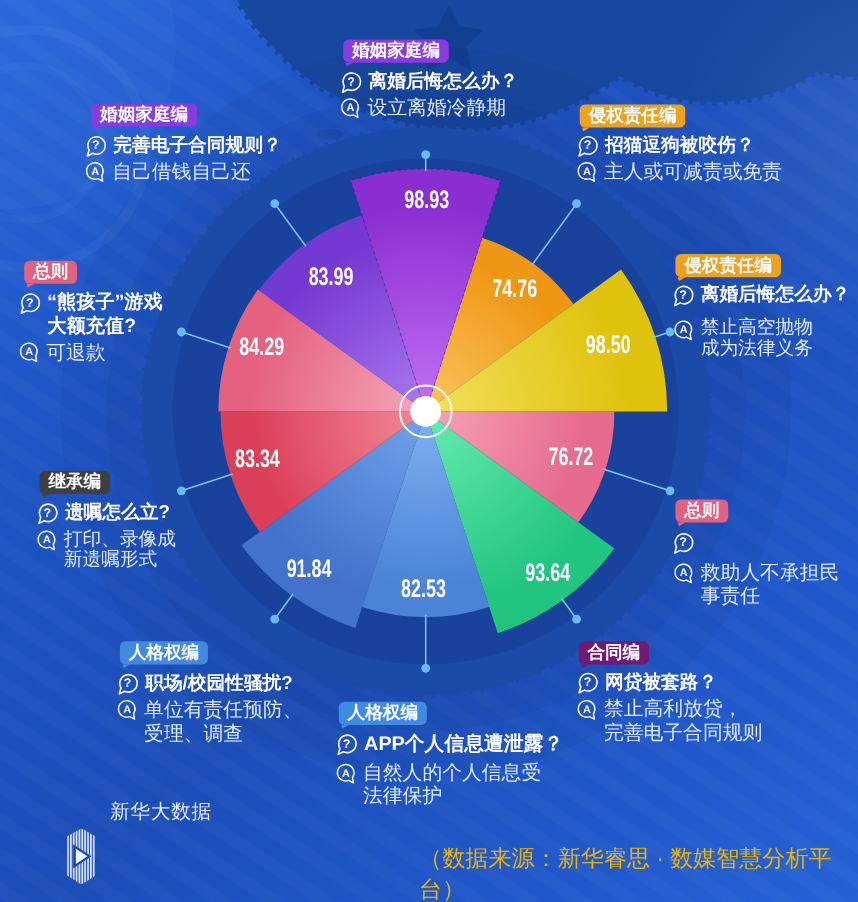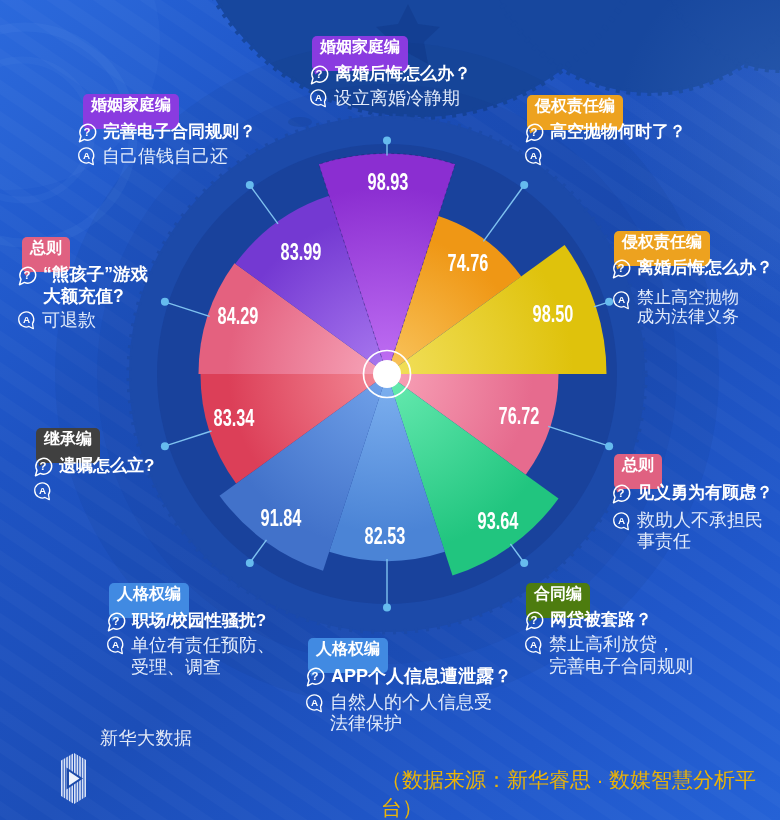"婚姻家庭编" .badge { height: 35px -> 21px }
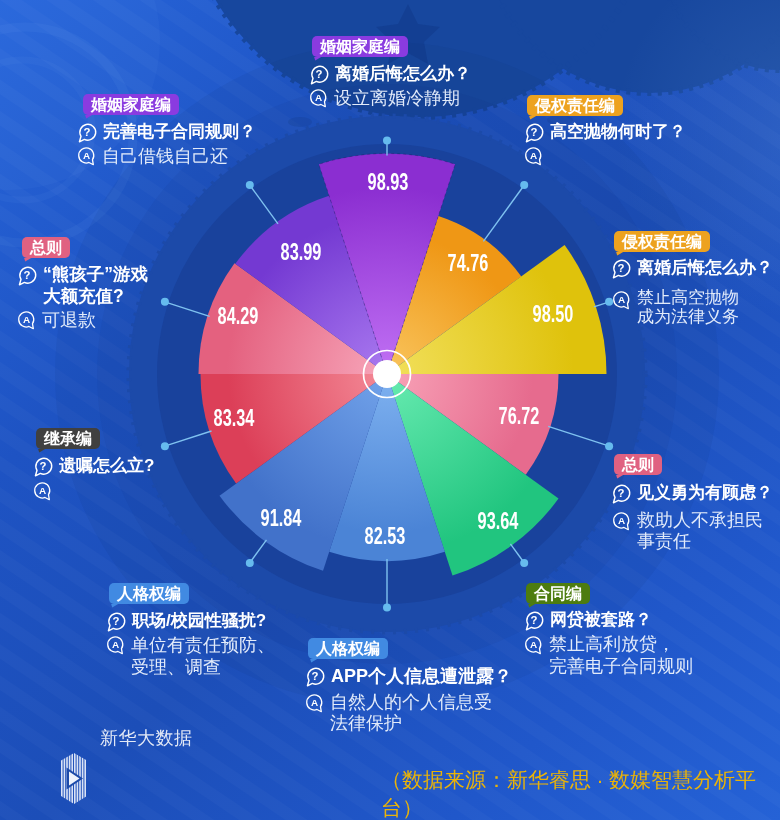"高空抛物何时了？" span { text: 高空抛物何时了 -> 招猫逗狗被咬伤 }
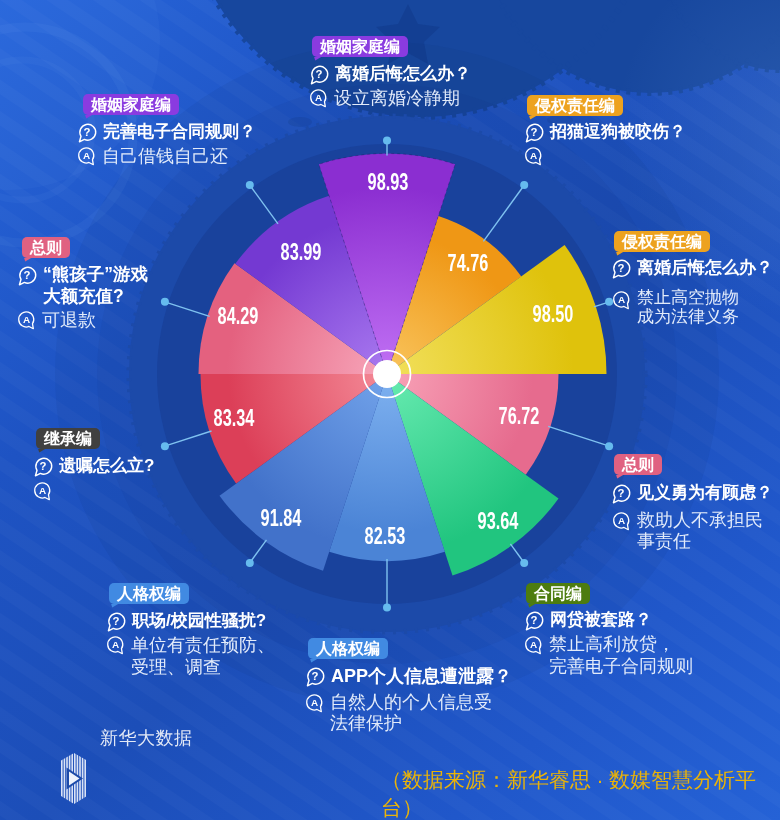"主人或可减责或免责" span { html: none -> <span>主人或可减责或免责</span> }
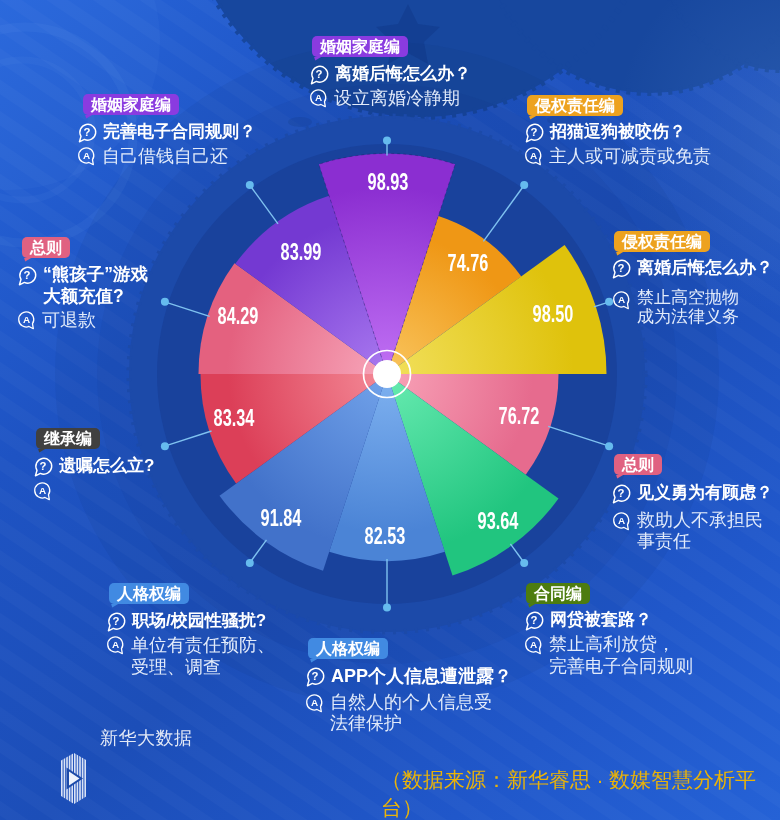"打印、录像成" span { html: none -> <span>打印、录像成<br>新遗嘱形式</span> }
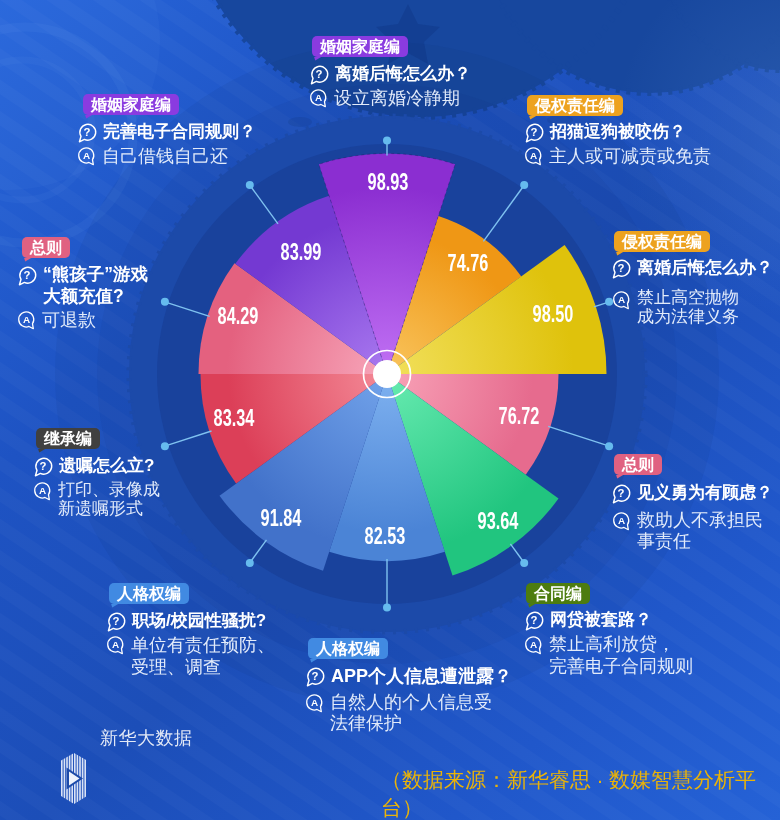"见义勇为有顾虑？" span { html: <span>见义勇为有顾虑？</span> -> none }
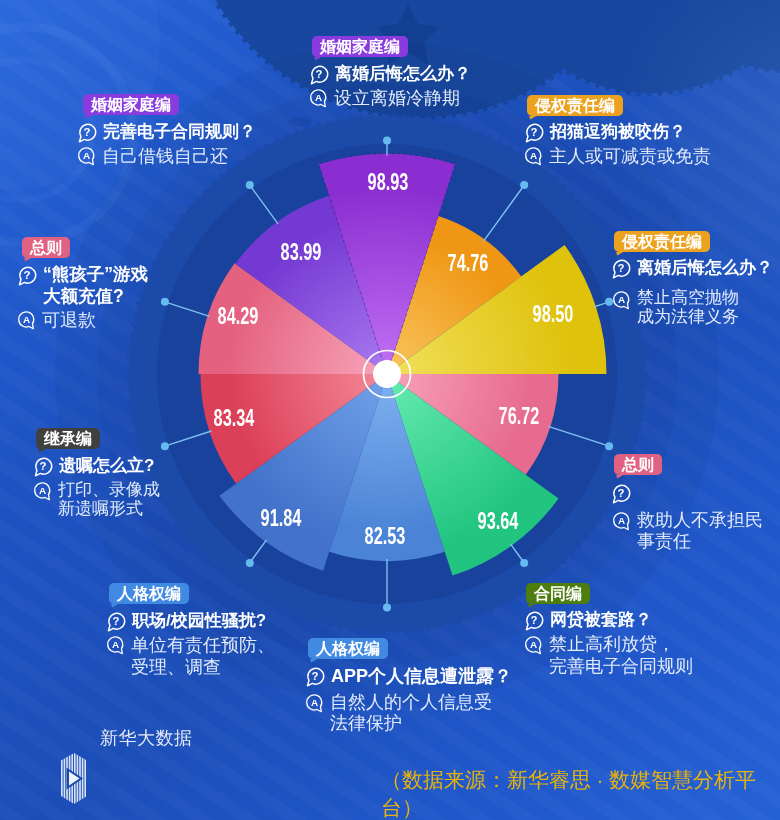"合同编" div.badge { background: #4d7c0f -> #701a75 }
